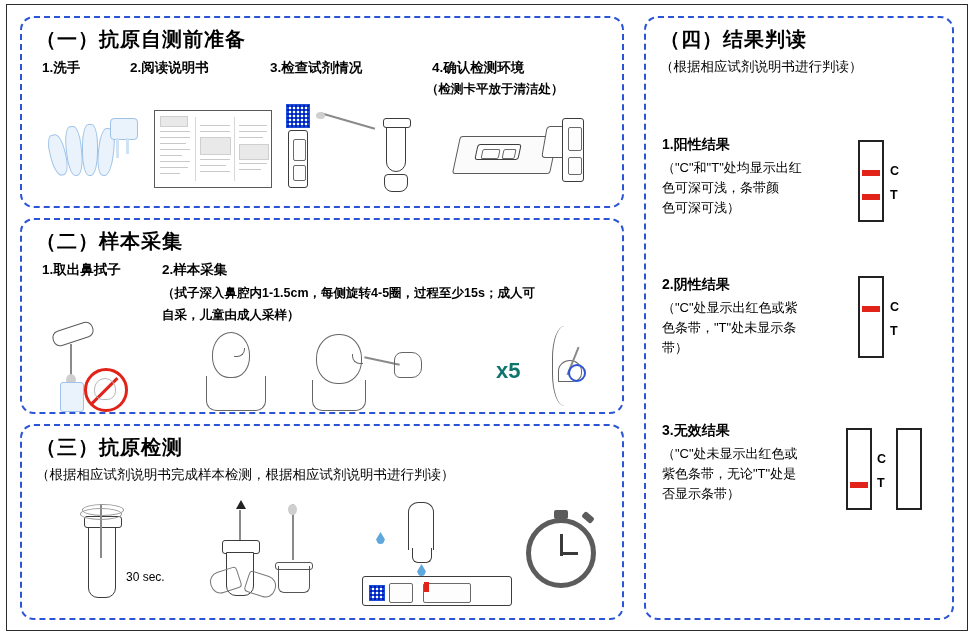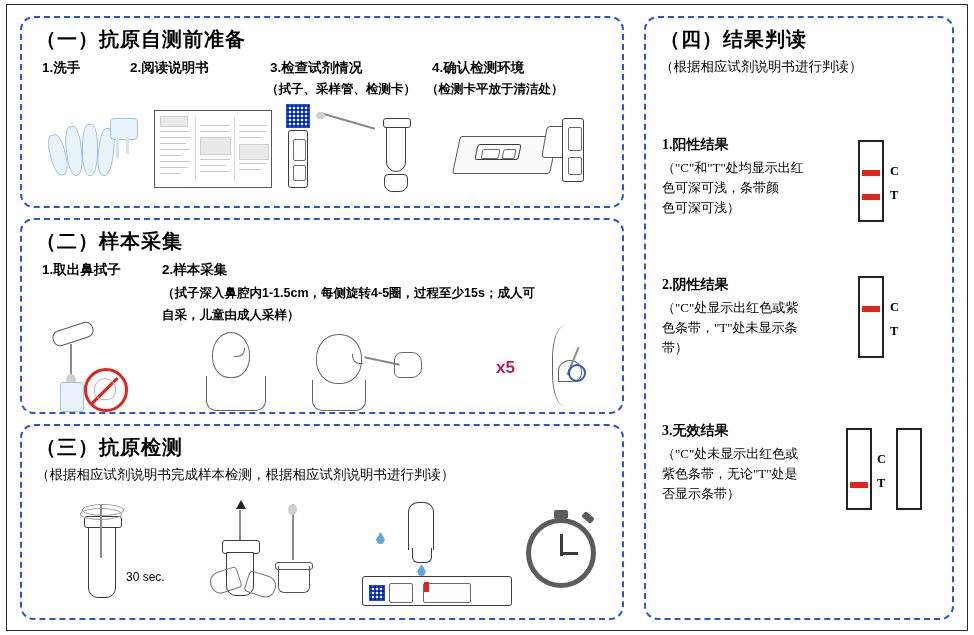"（四）结果判读" .panel-4 { font-family: Liberation Serif, serif -> none }
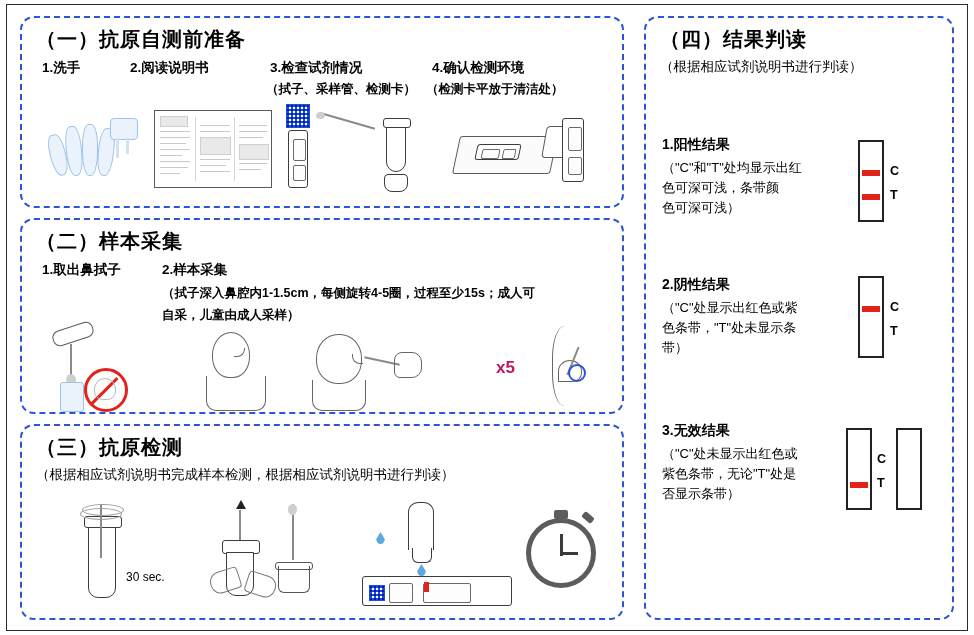"（拭子、采样管、检测卡）" div.step-note { html: <div>（拭子、采样管、检测卡）</div> -> none }
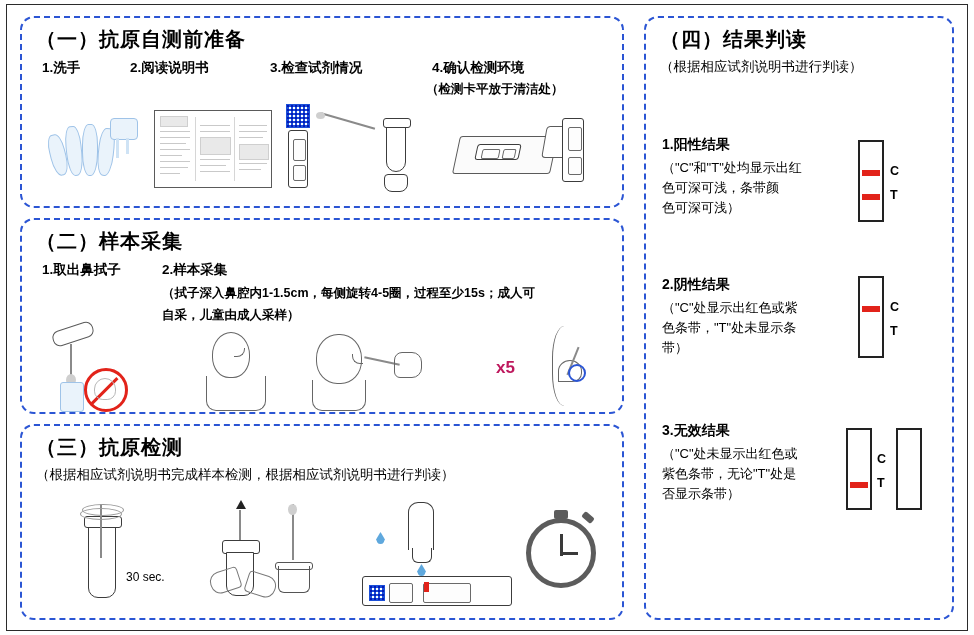"x5" .x5 { color: #be185d -> #0f766e; font-size: 17px -> 22px }
